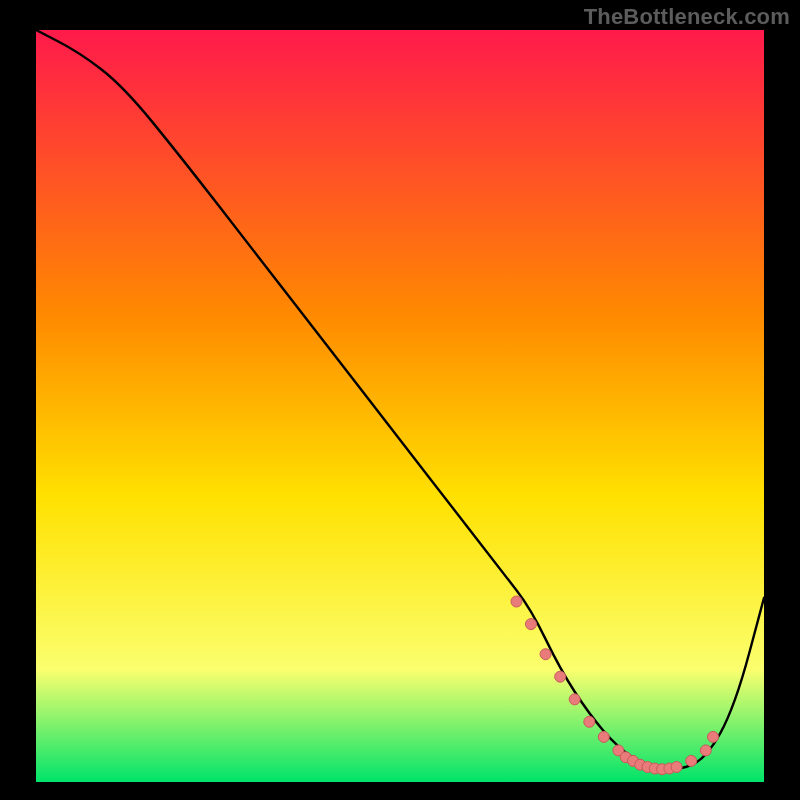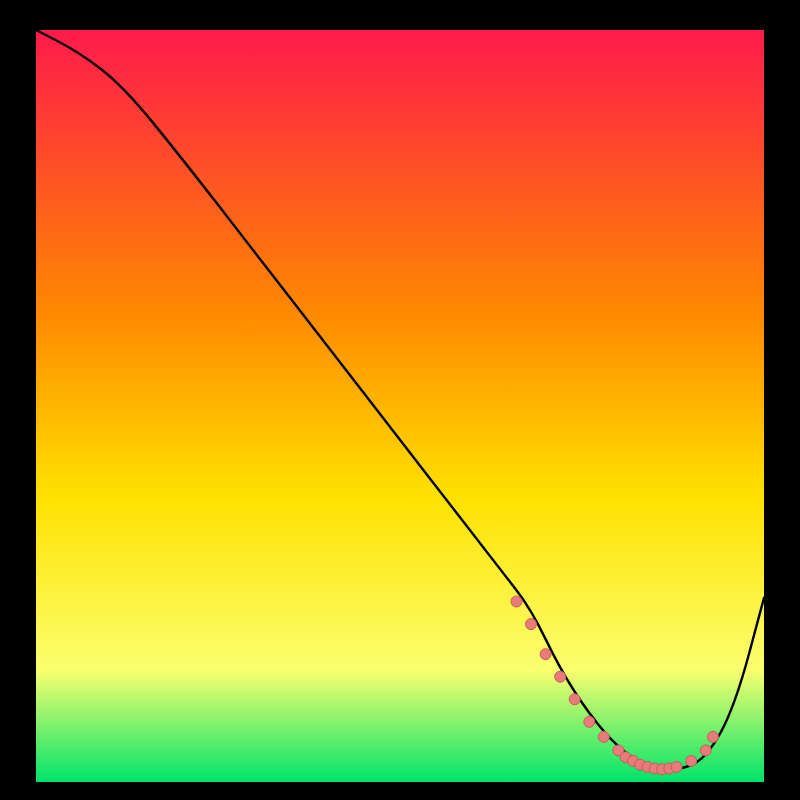"TheBottleneck.com" div.watermark { html: none -> <div>TheBottleneck.com</div> }
